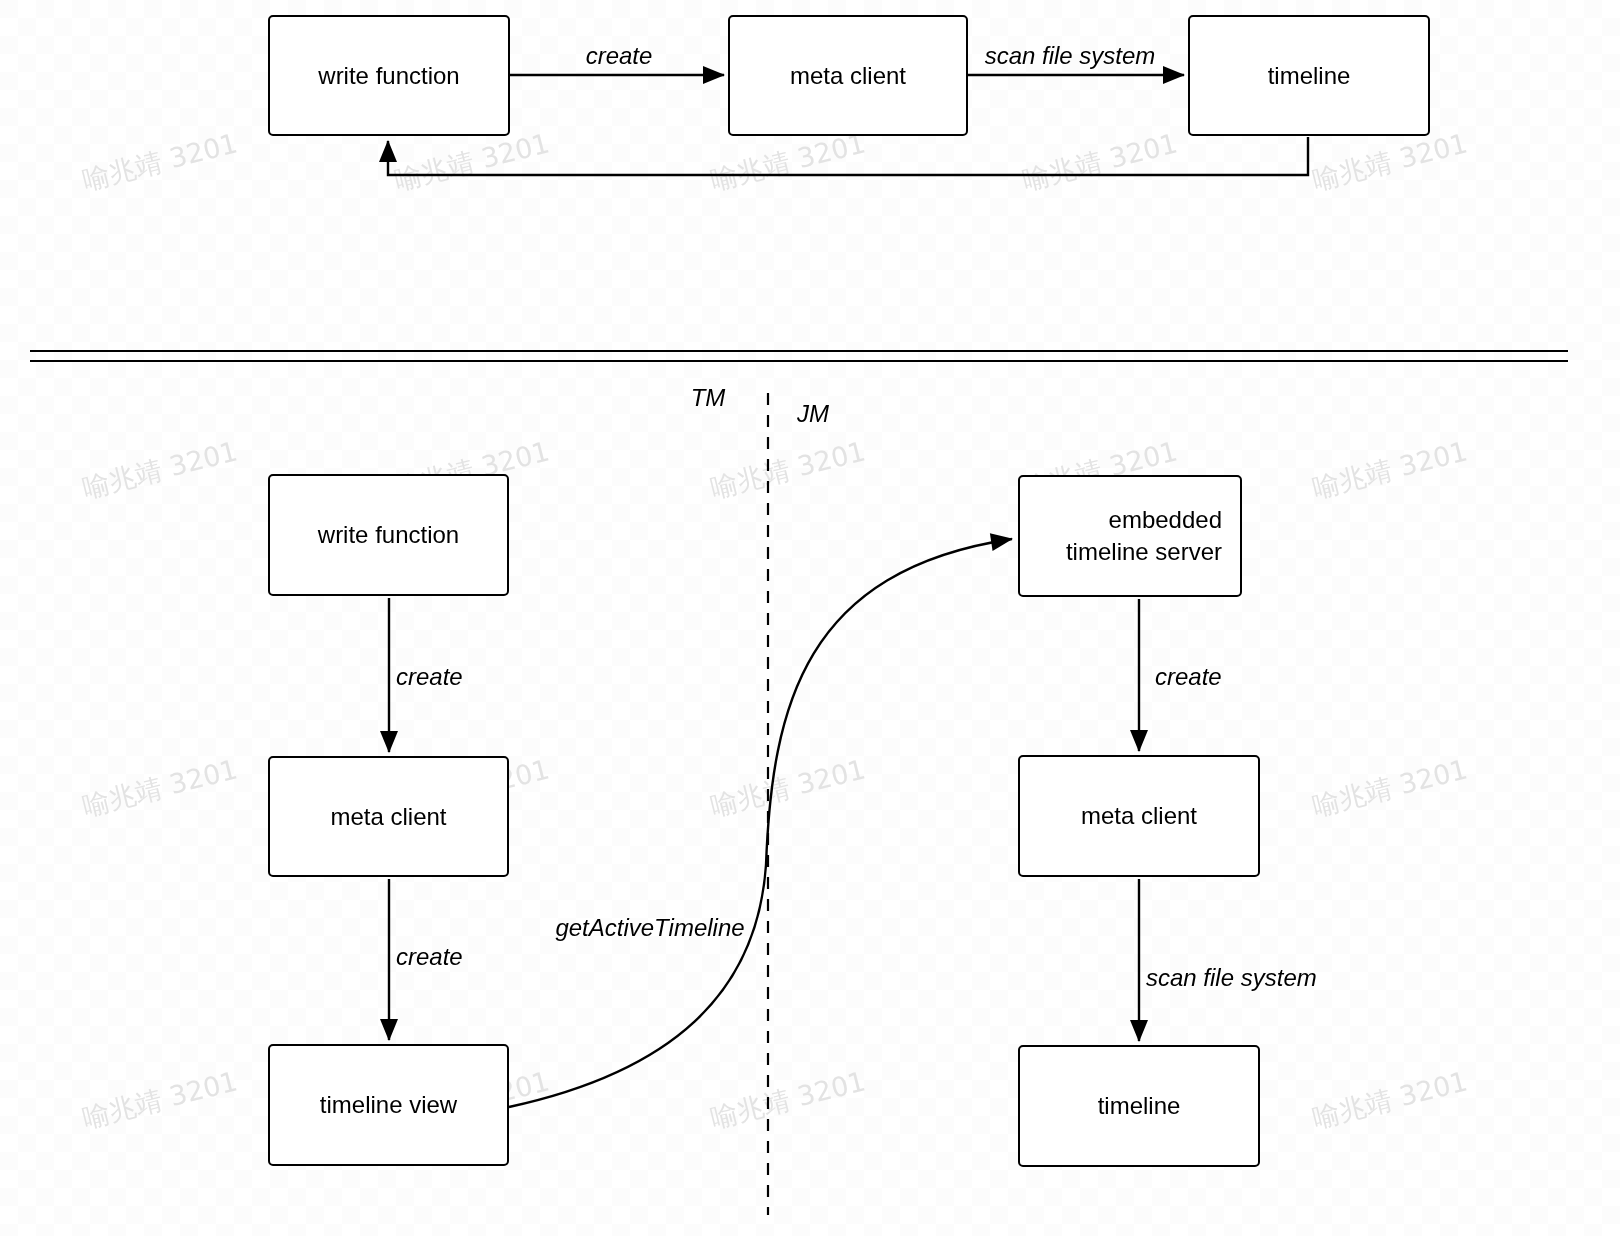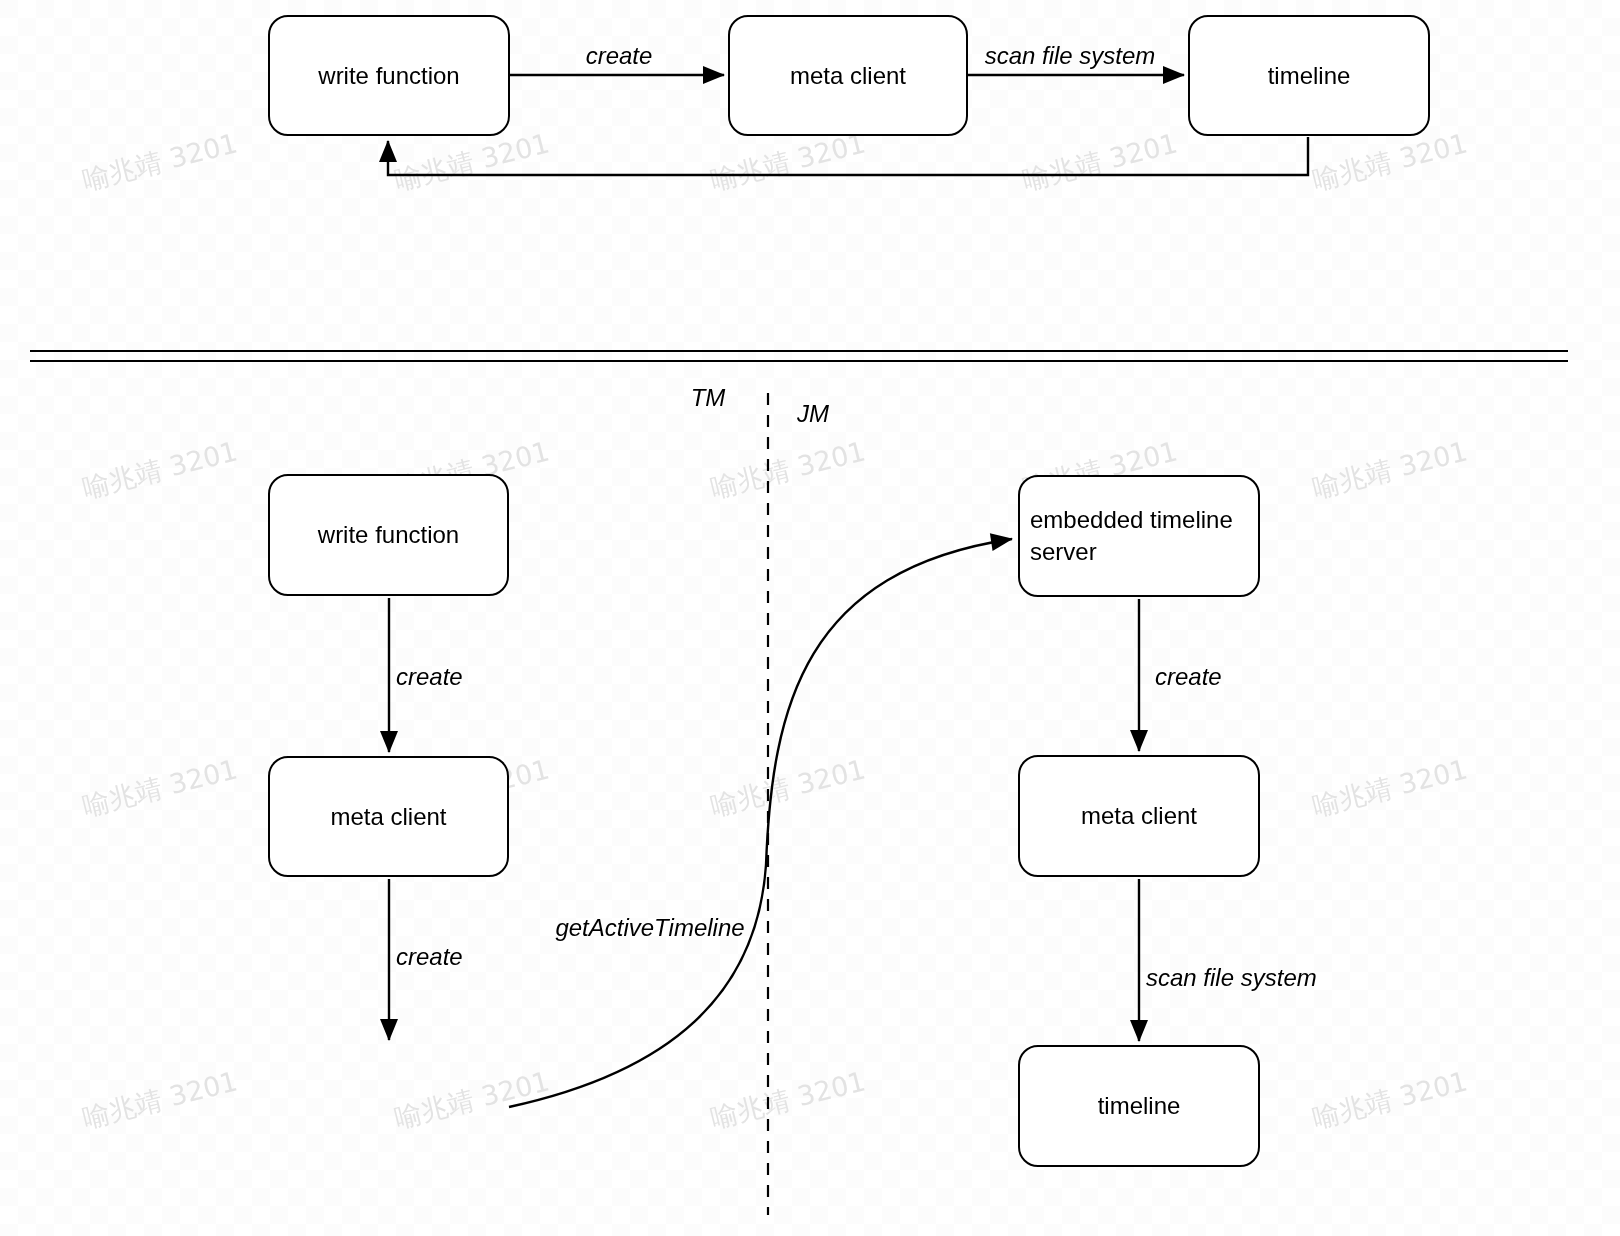"write function" .box { border-radius: 20px -> 5px; padding: 0 10px -> 0 18px; text-align: left -> right }
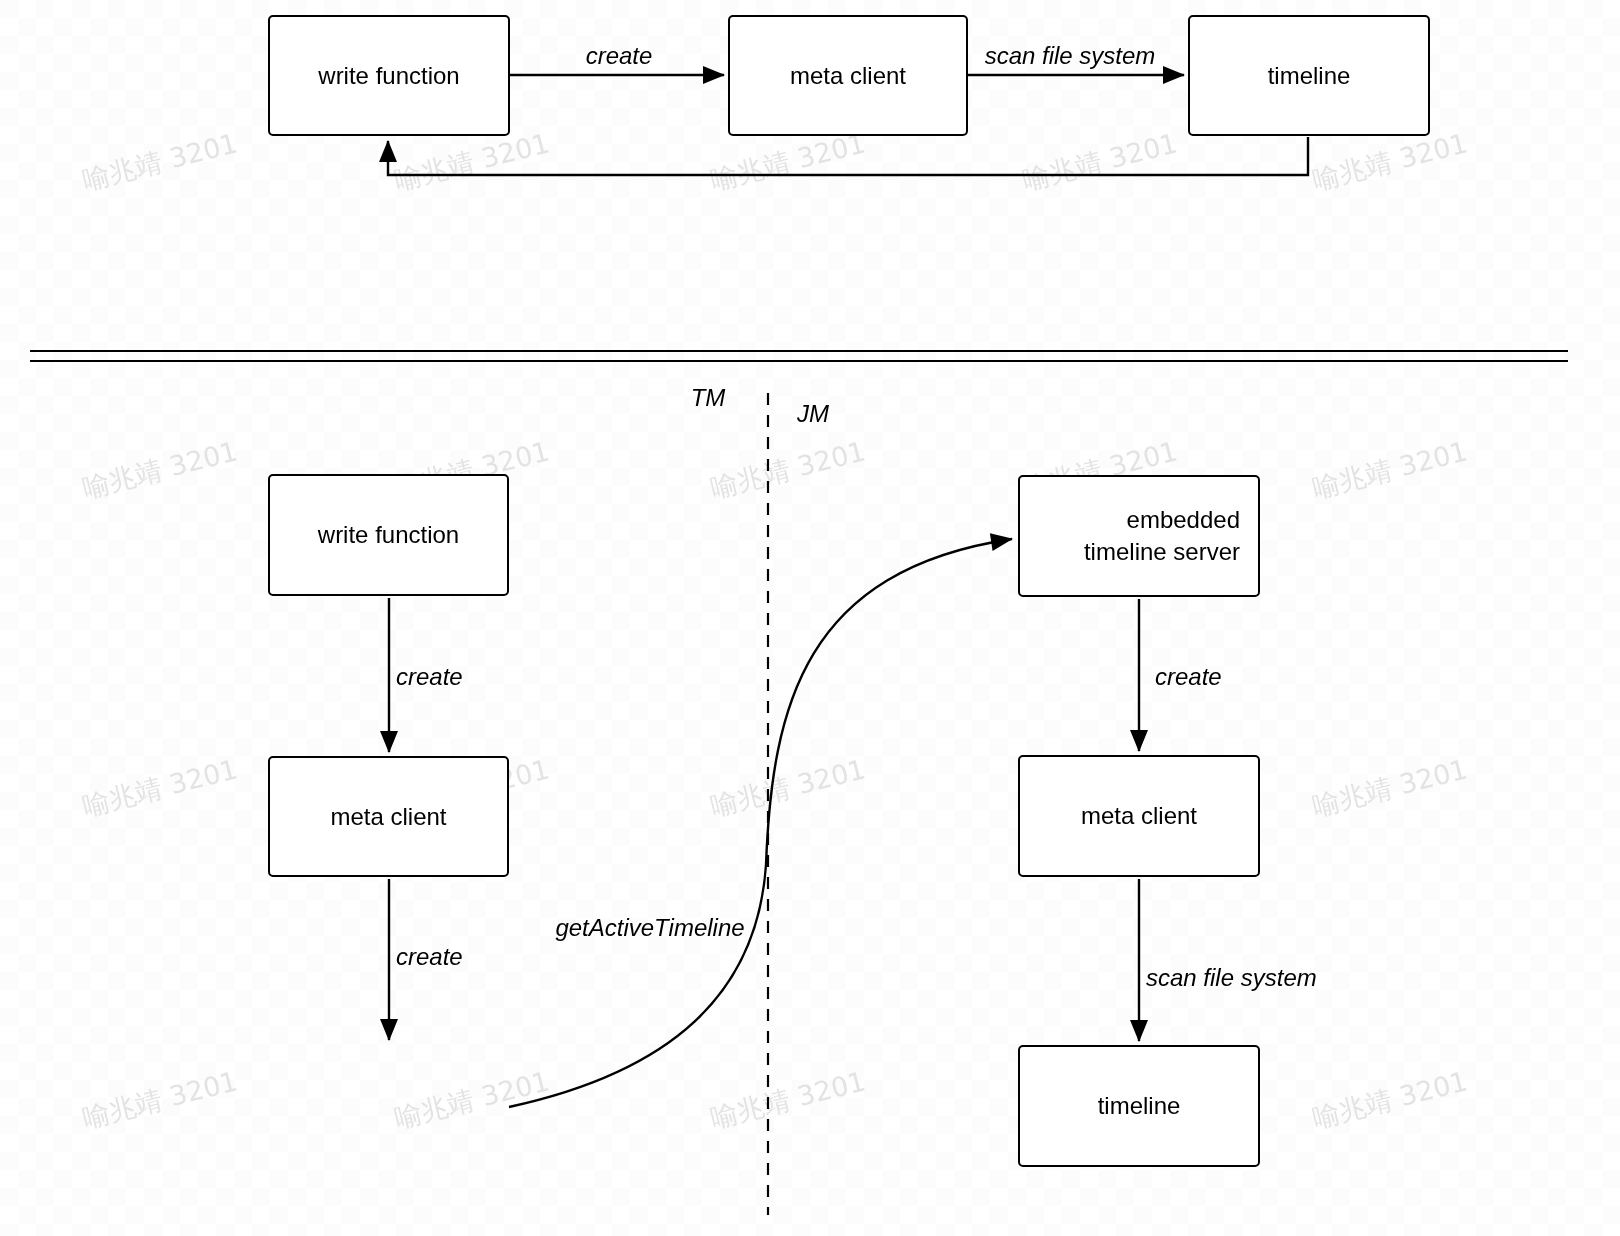"embedded timeline server" div.box { width: 242px -> 224px }
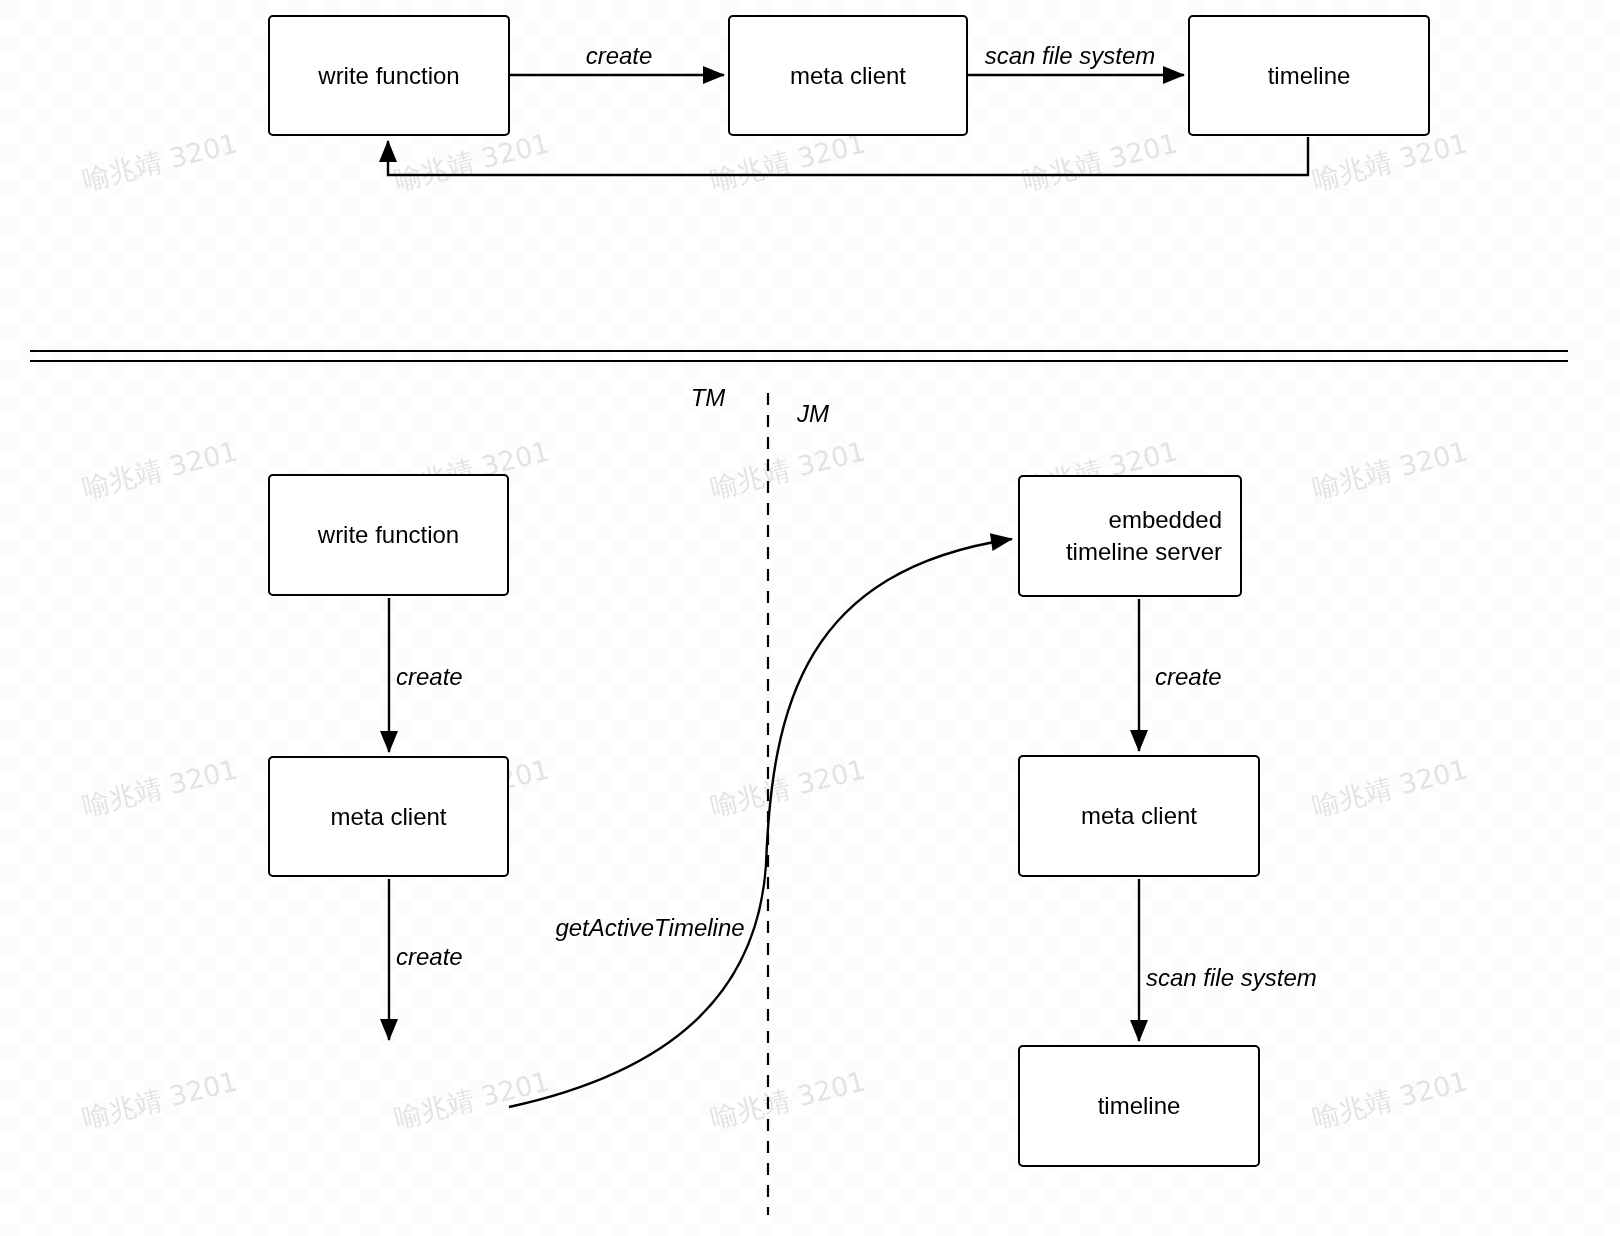"timeline view" div.box { html: none -> <div> <span>timeline view</span> </div> }
